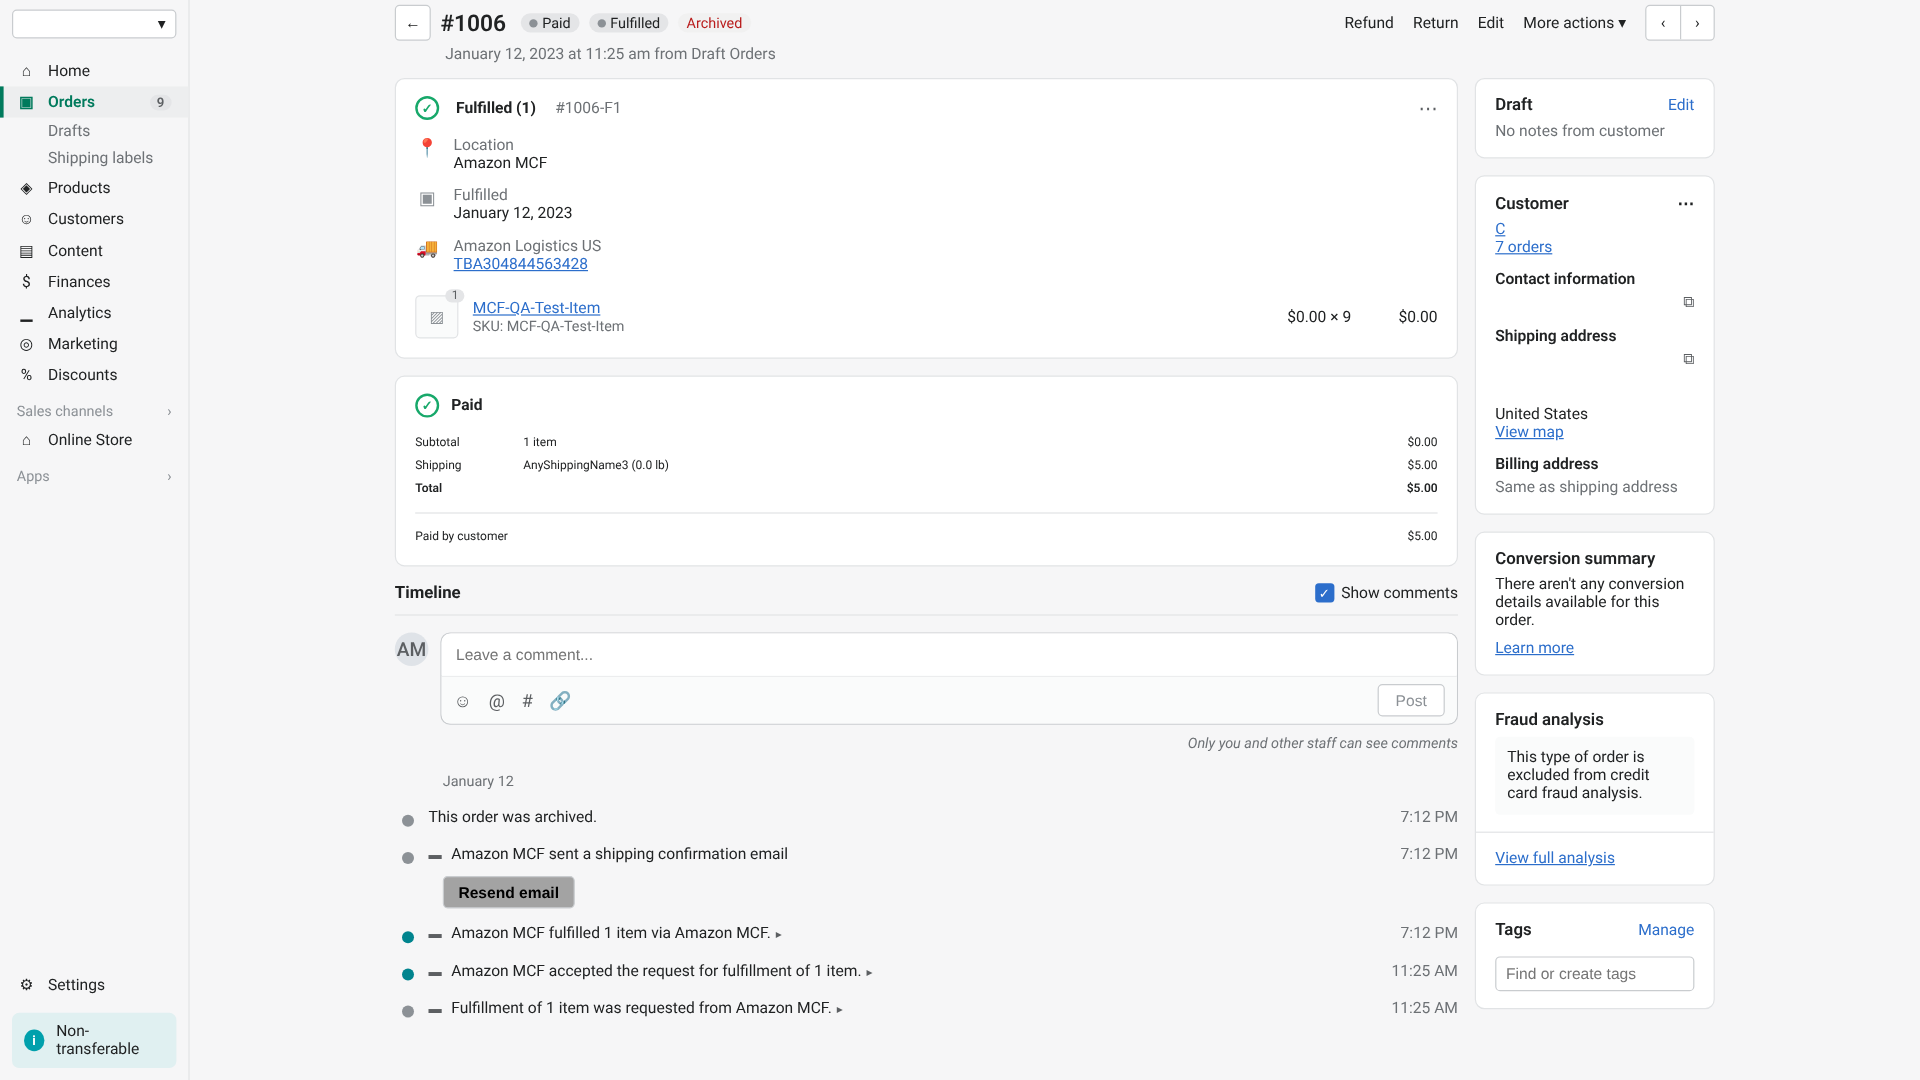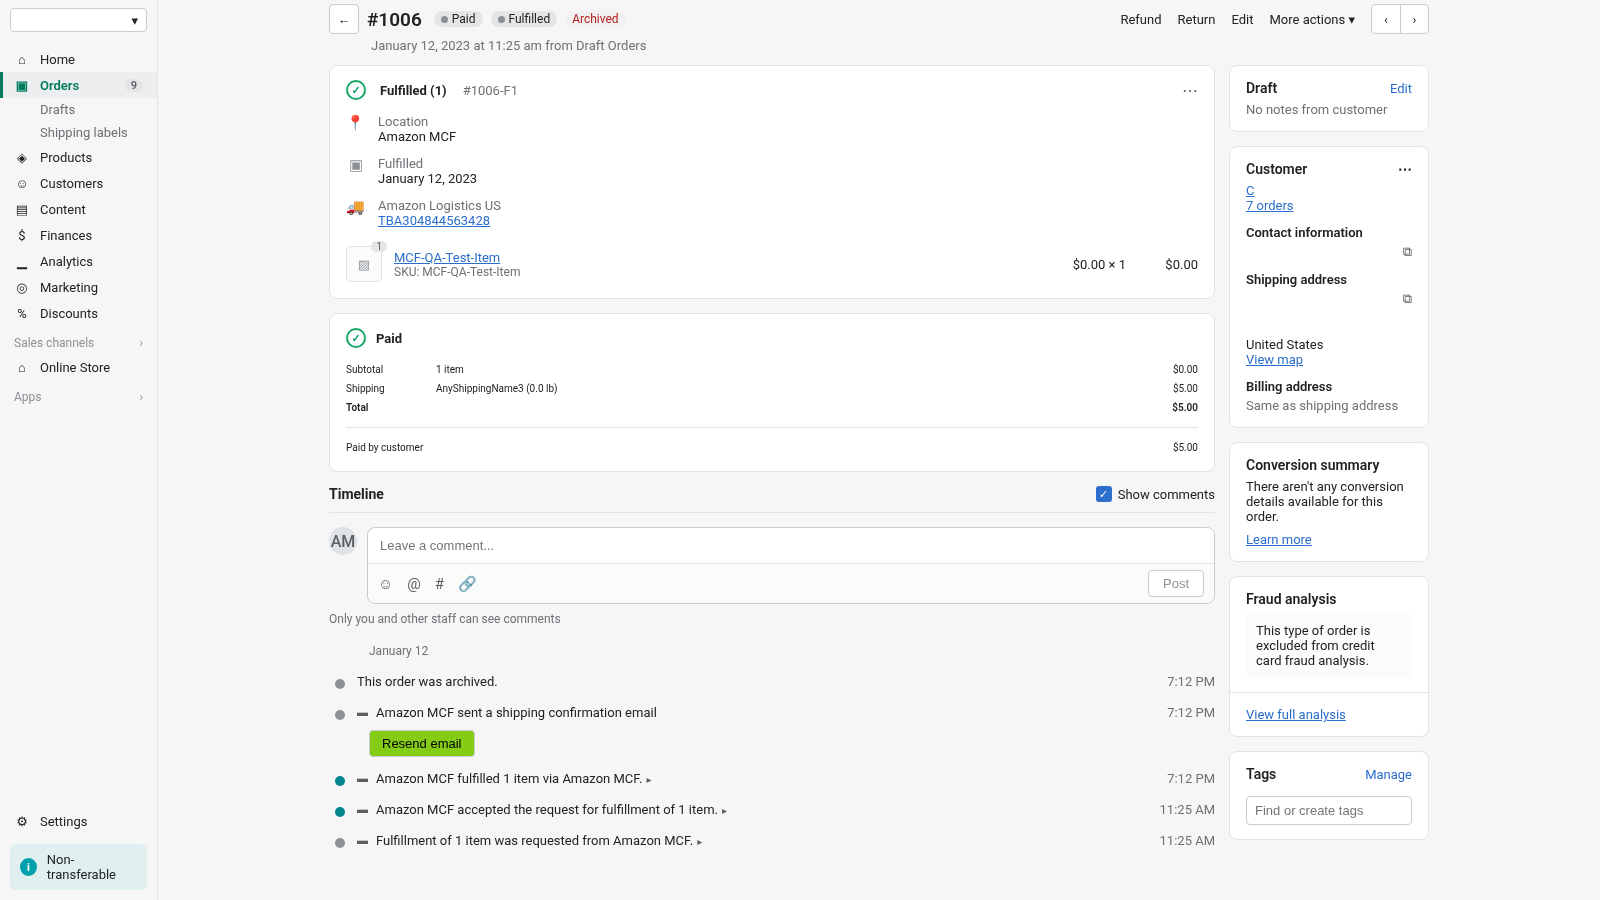"$0.00 × 1" div.price { text: 1 -> 9 }
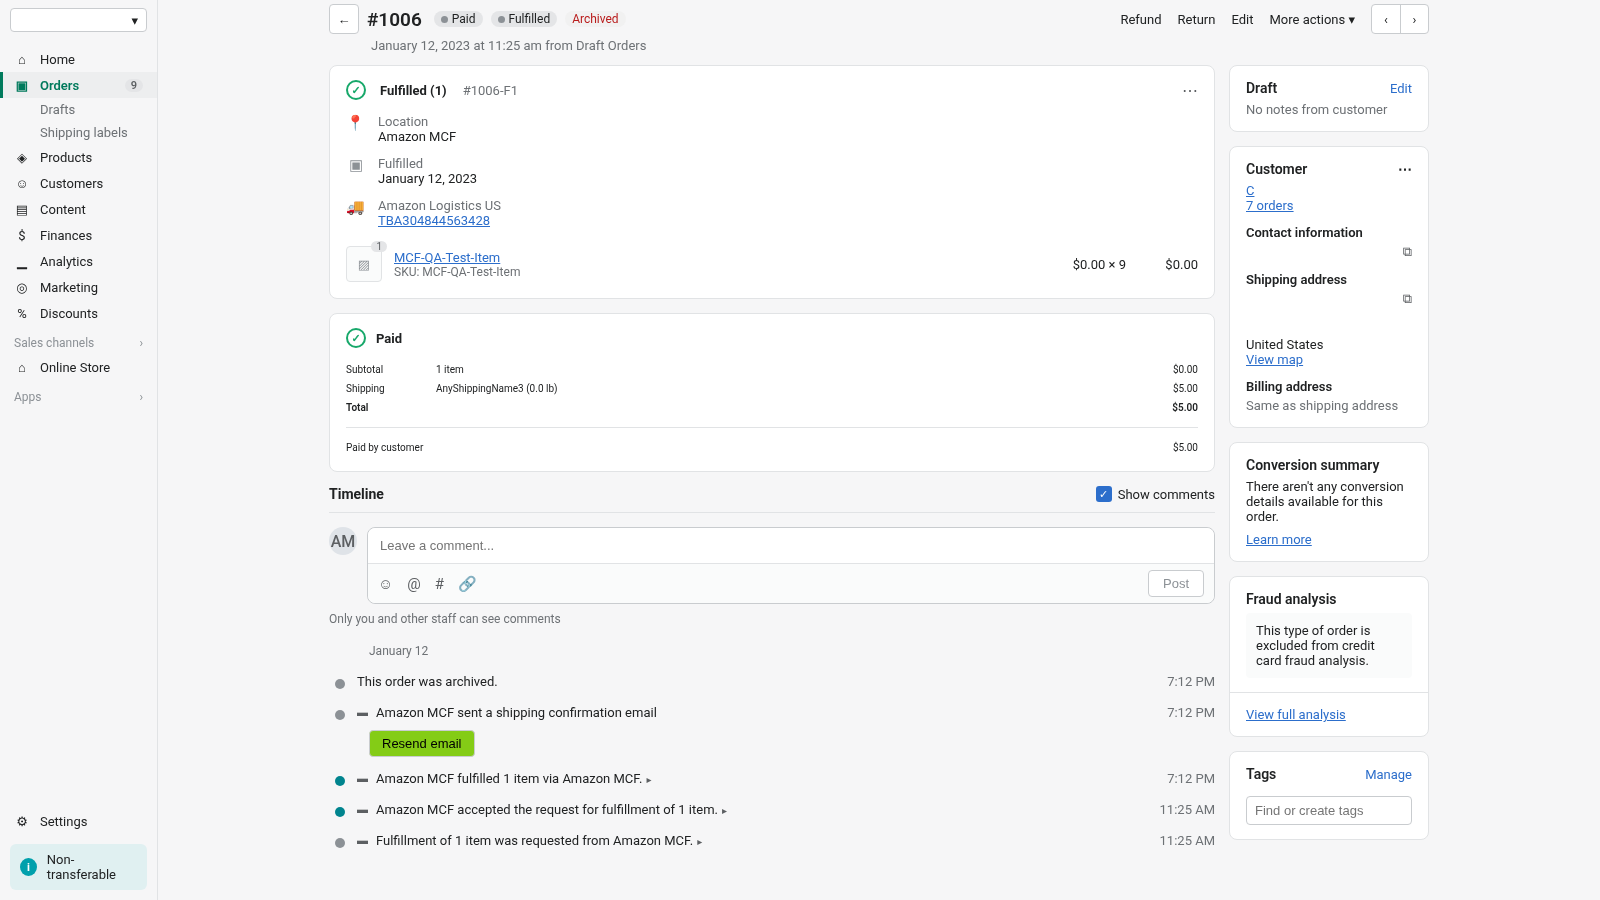"Only you and other staff" .comment-note { font-style: none -> italic; text-align: none -> right }
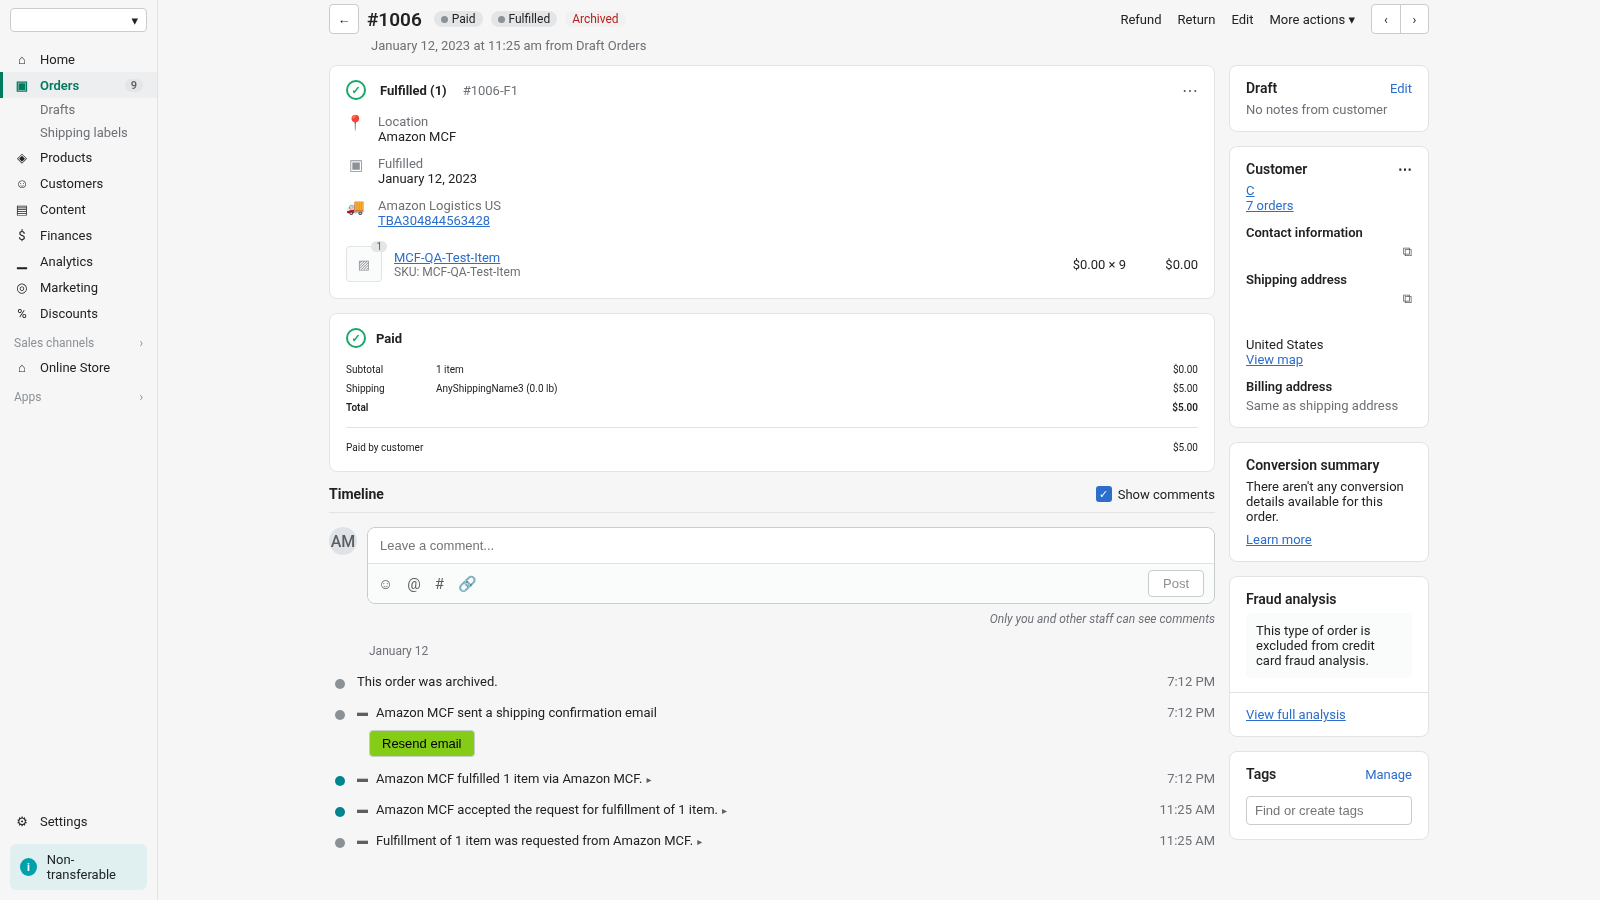"Resend email" .resend-btn { background: #84cc16 -> #a3a3a3; font-weight: none -> bold }
